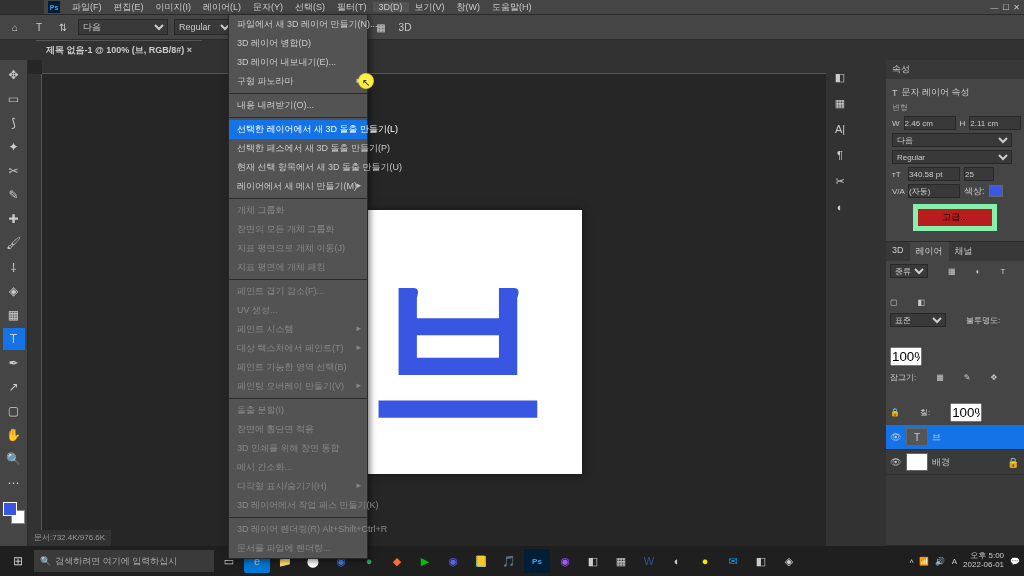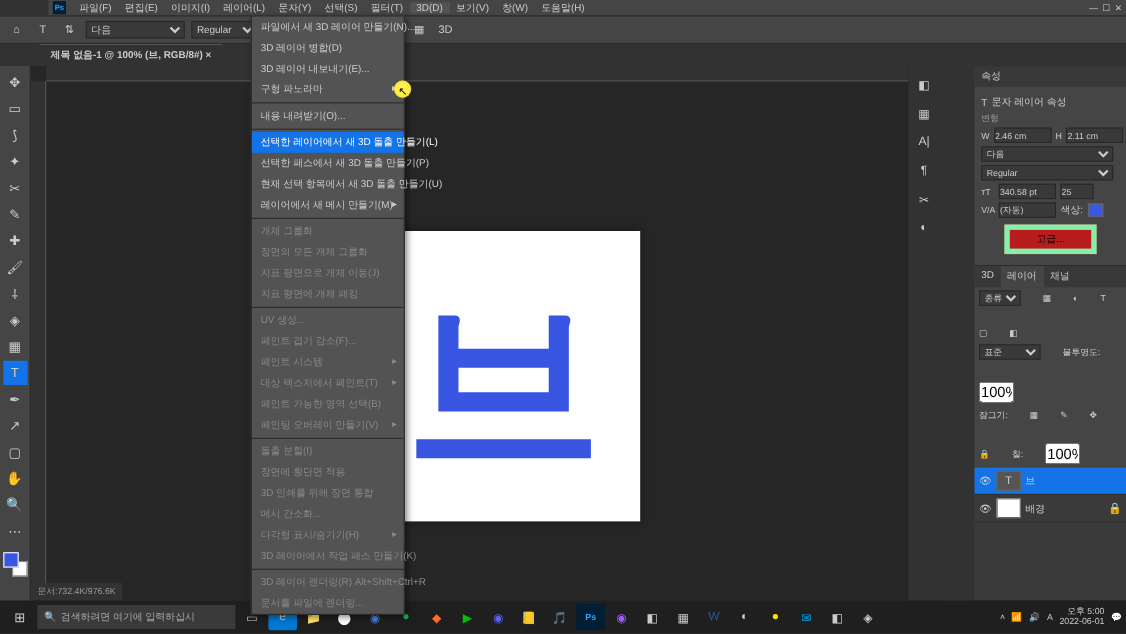"UV 생성..." div.dd-item { order: before "페인트 겹기 감소(F)..." -> after "페인트 겹기 감소(F)..." }
